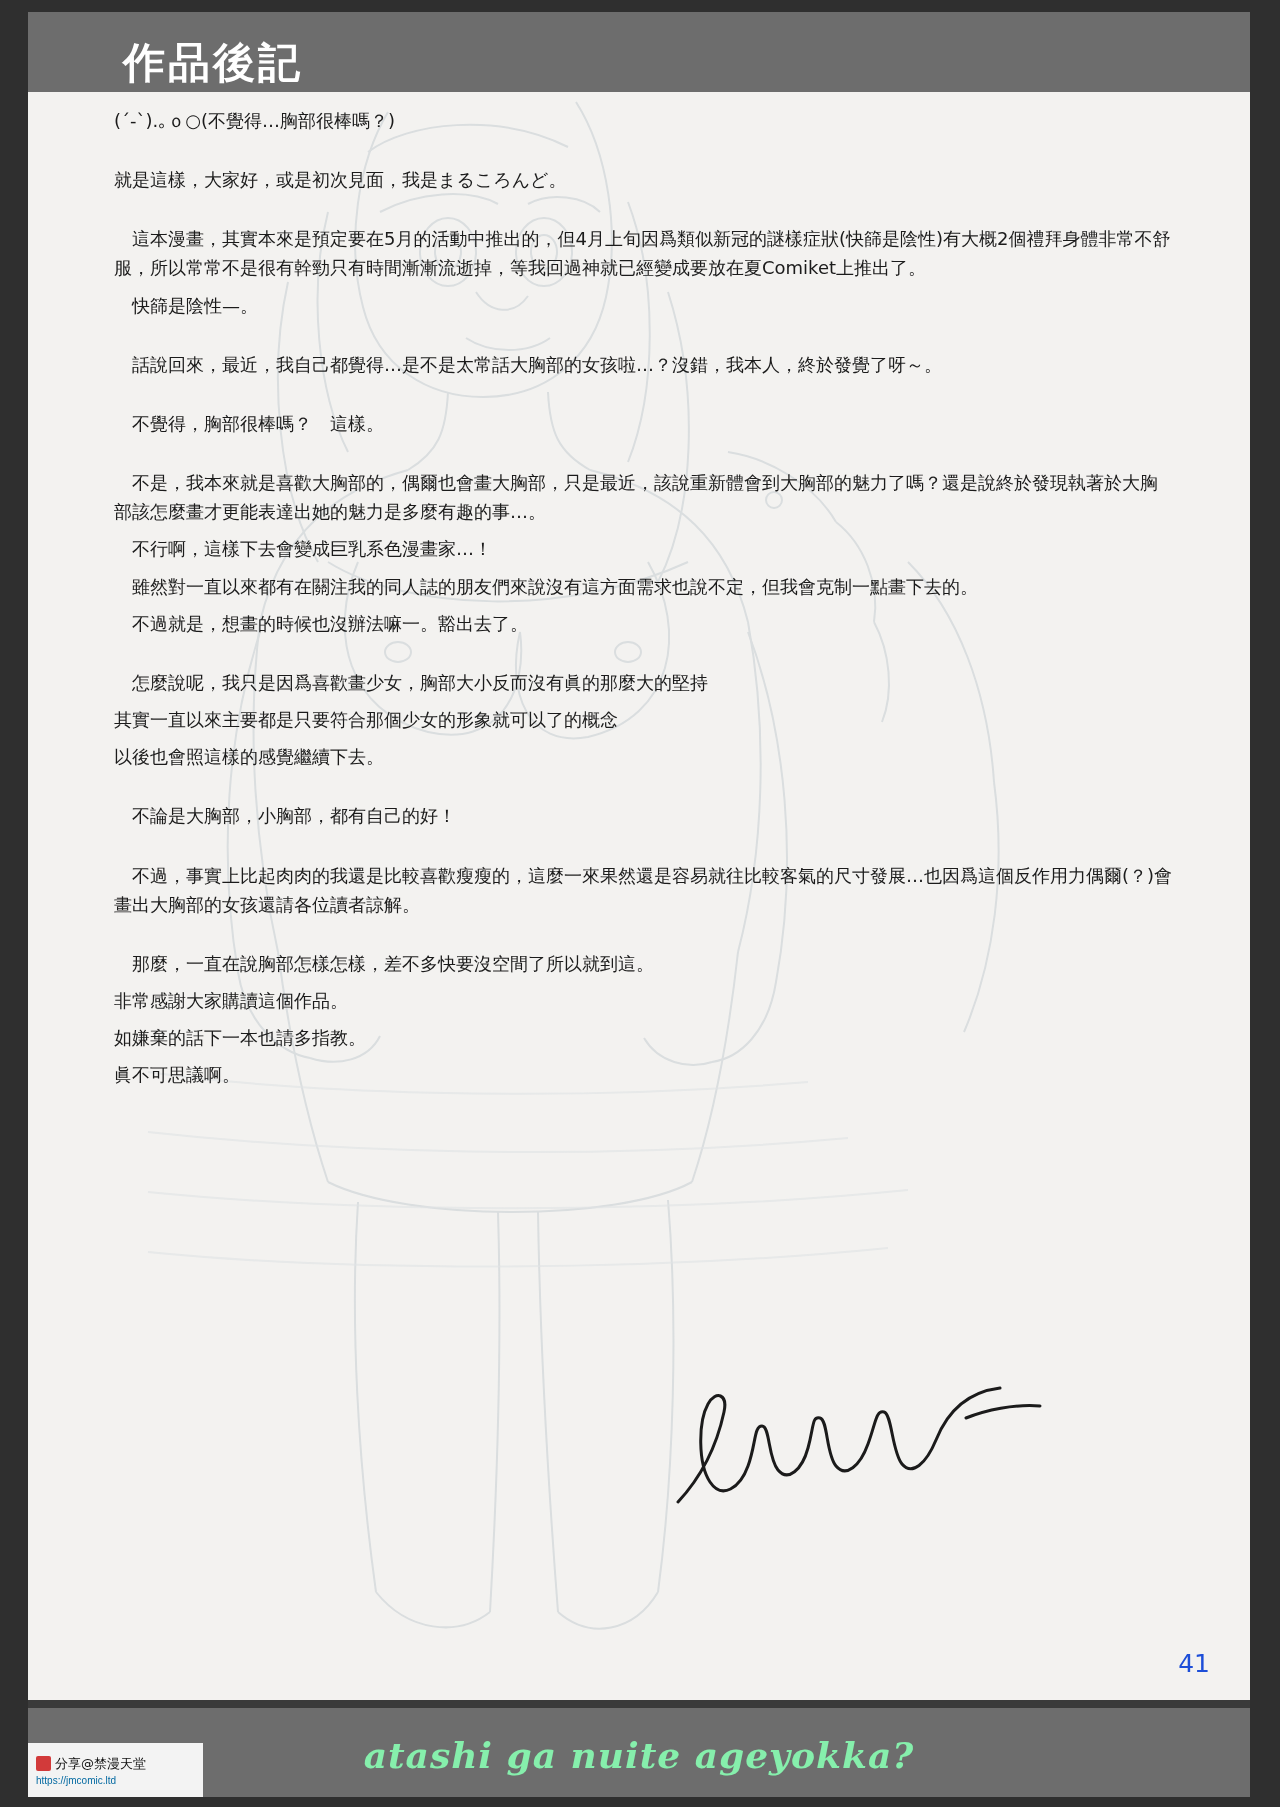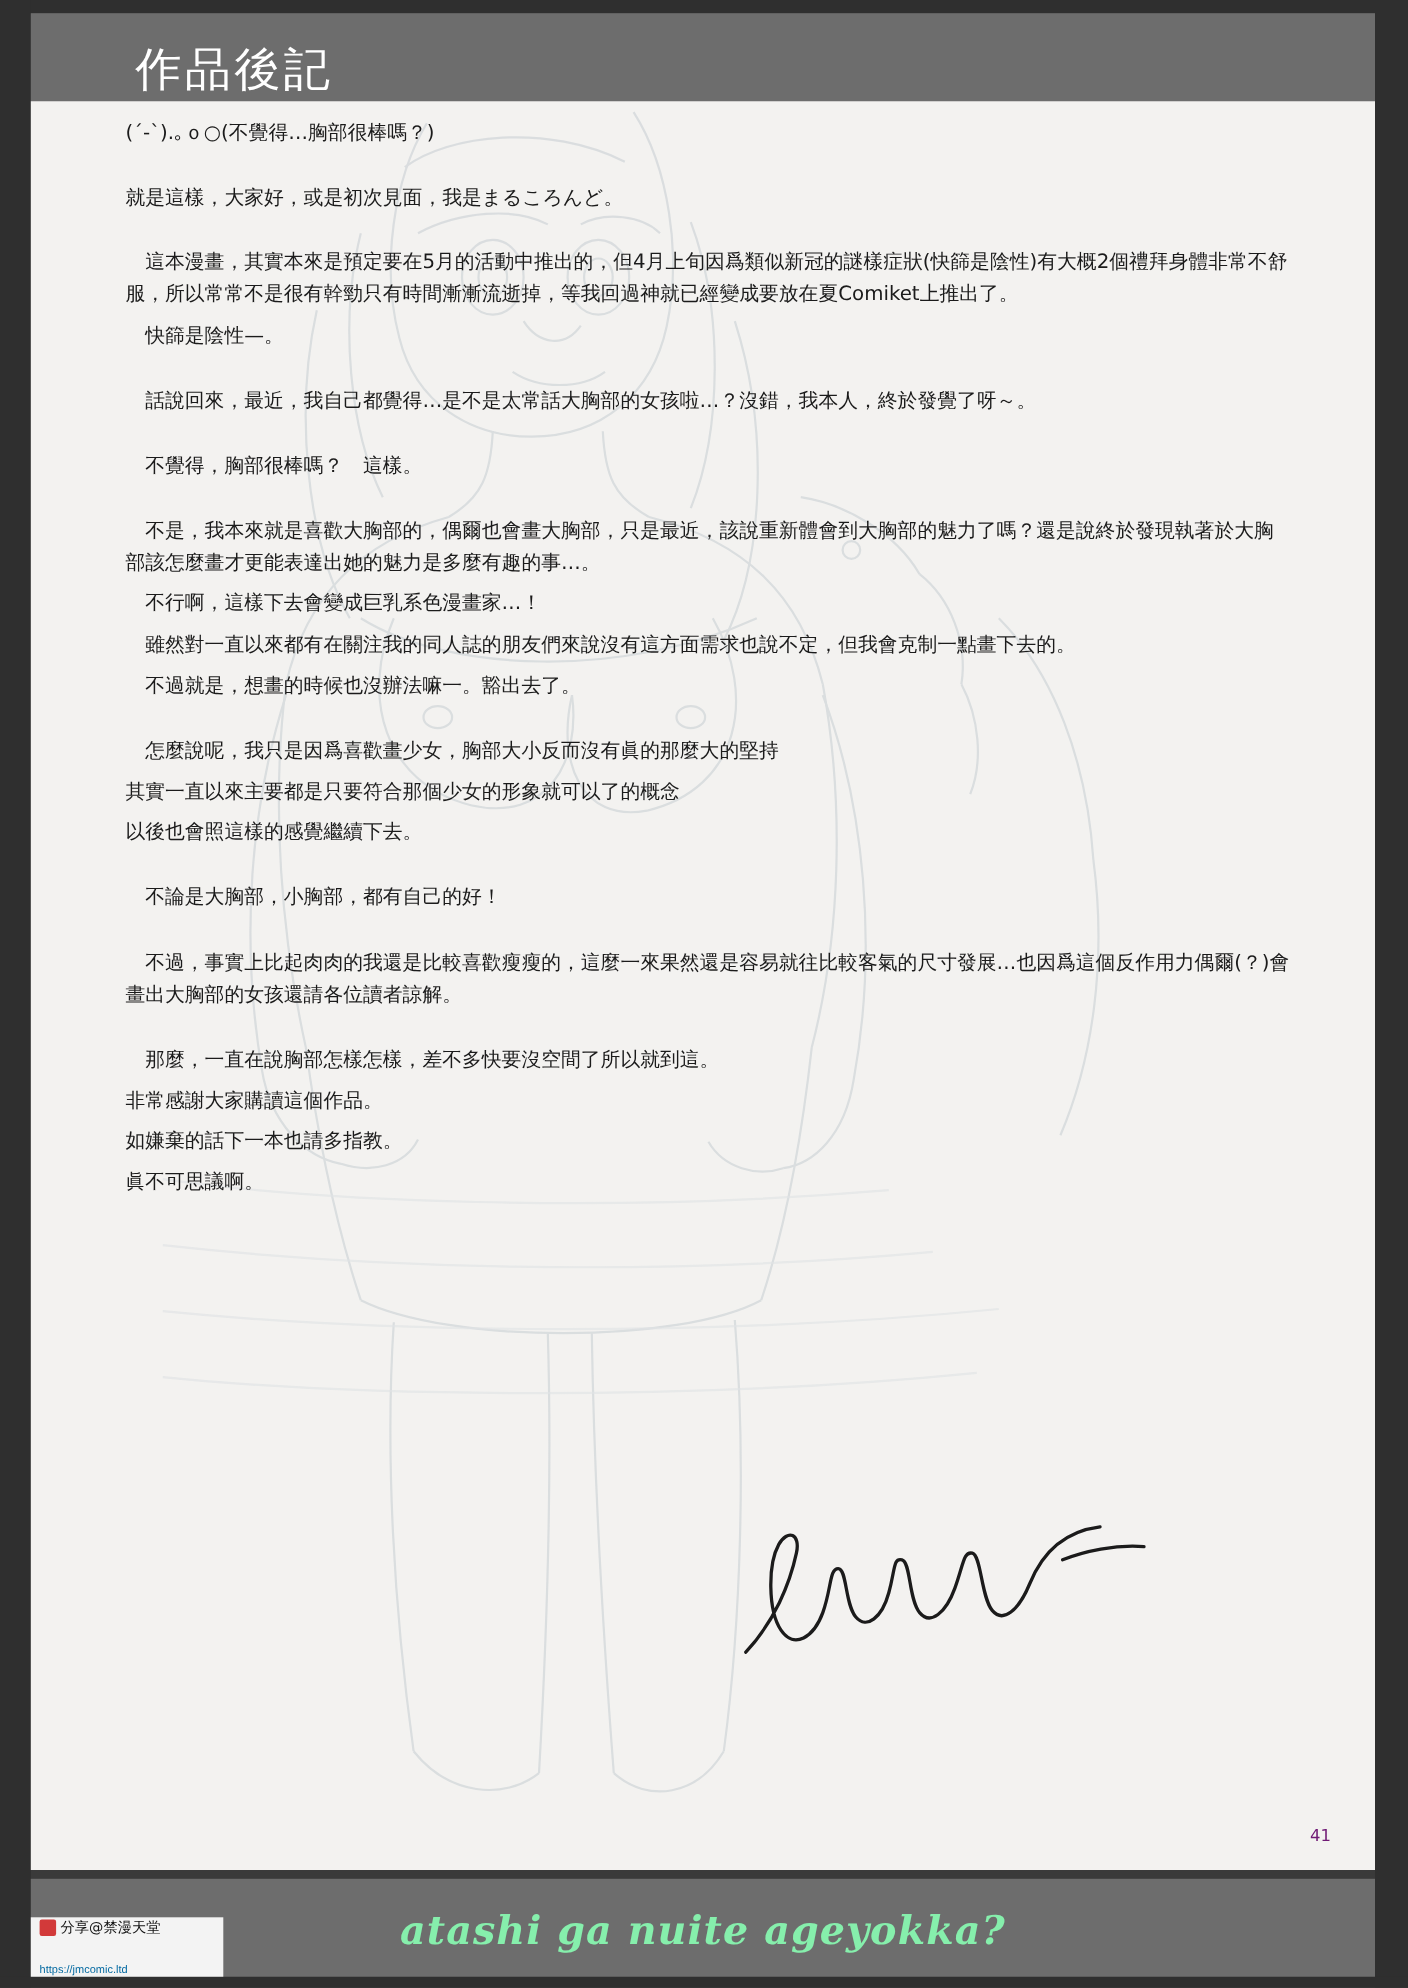"作品後記" .header-title { font-weight: normal -> bold }
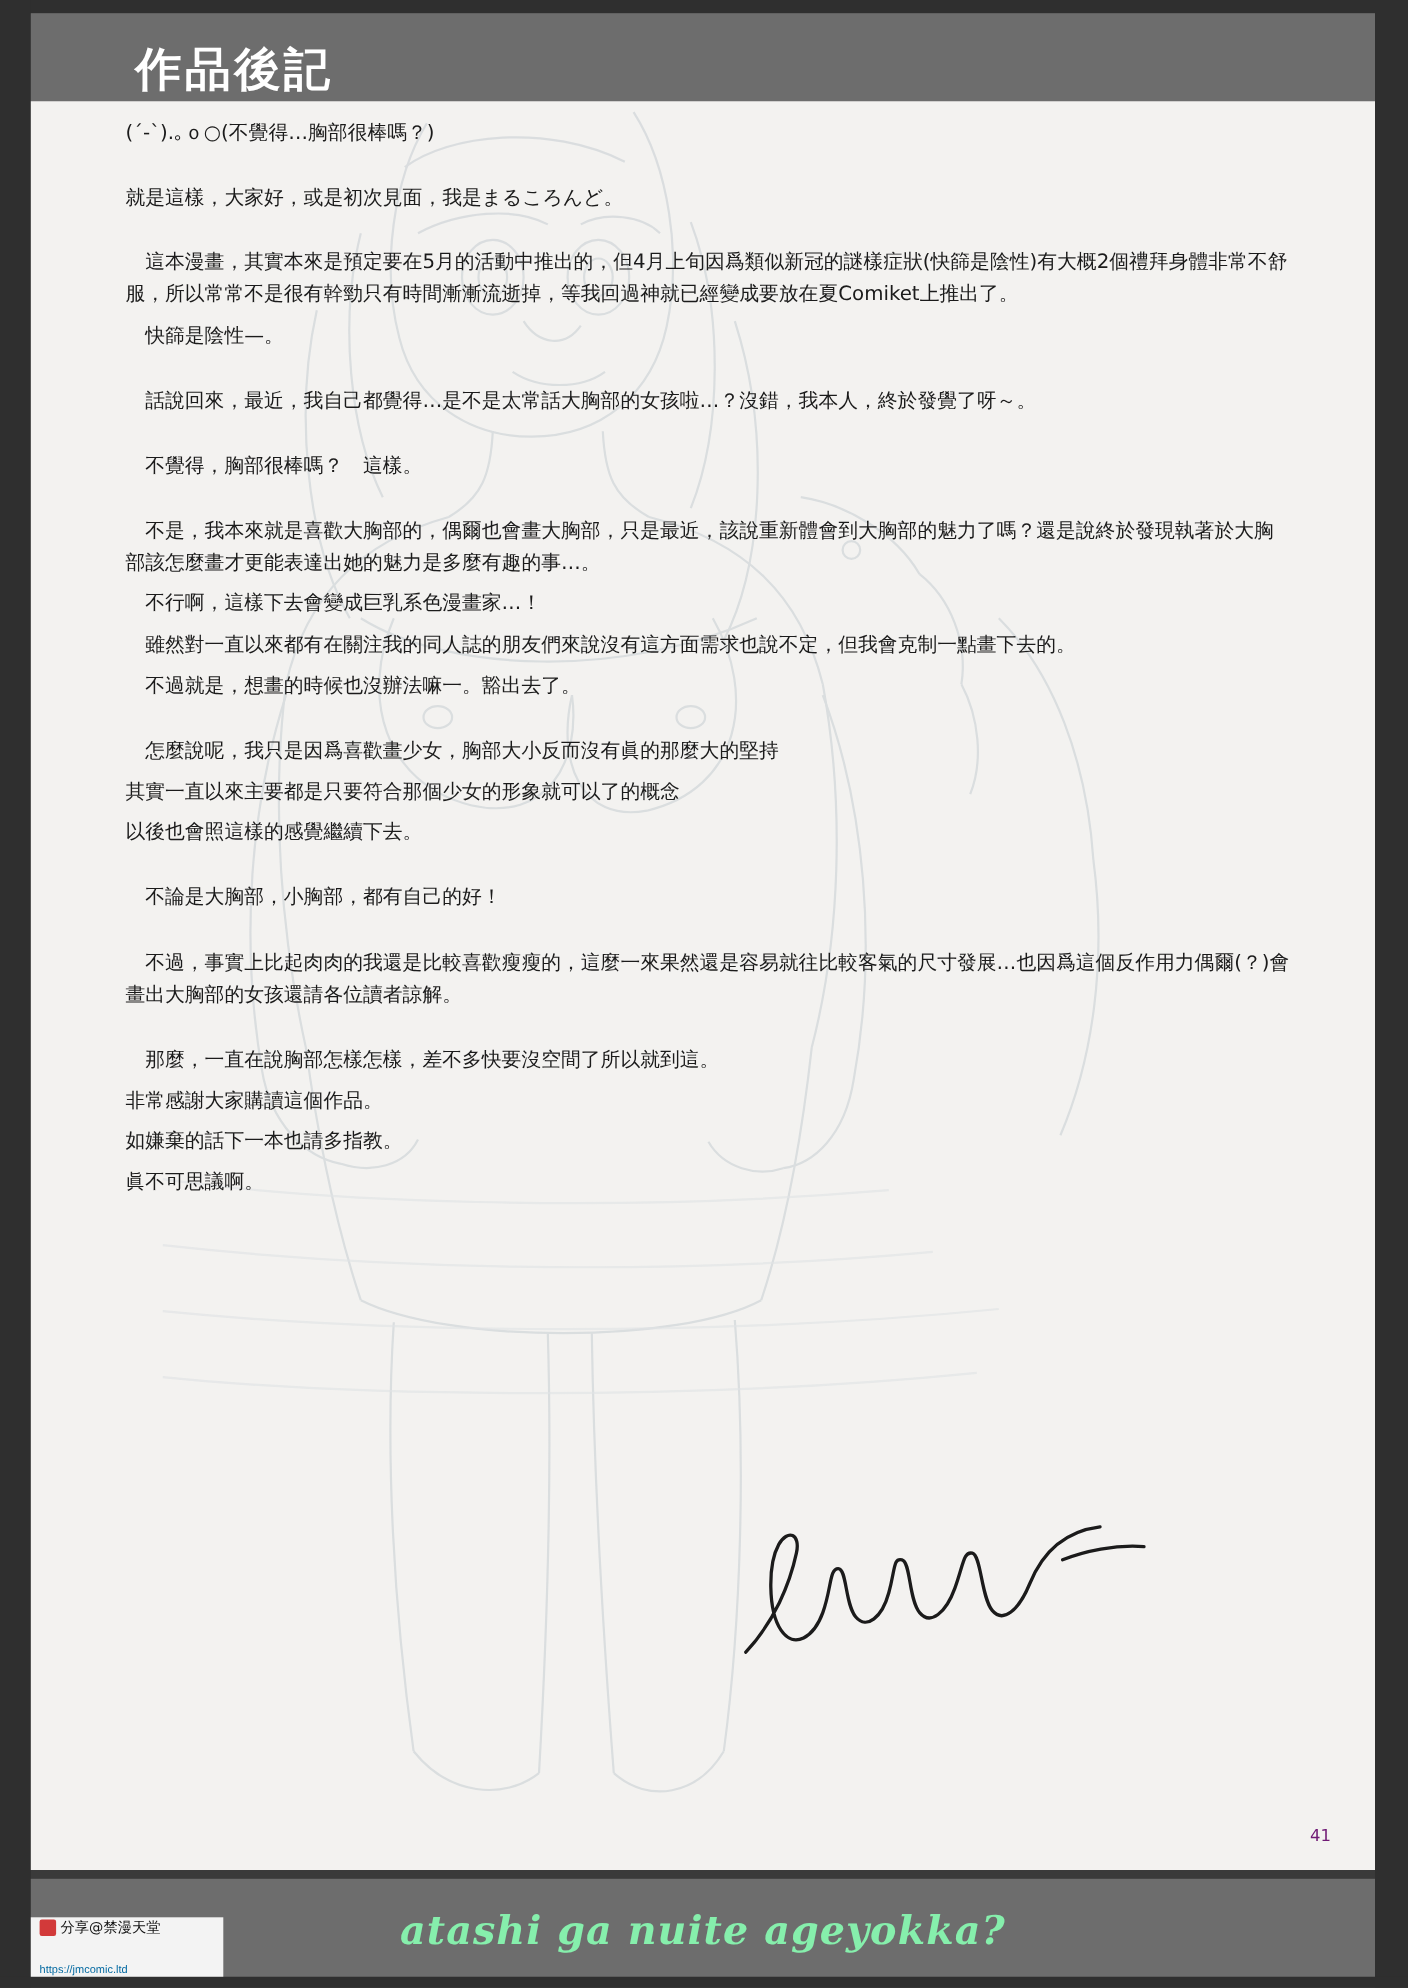"41" .page-number { color: #701a75 -> #1d4ed8; font-size: 15px -> 25px }
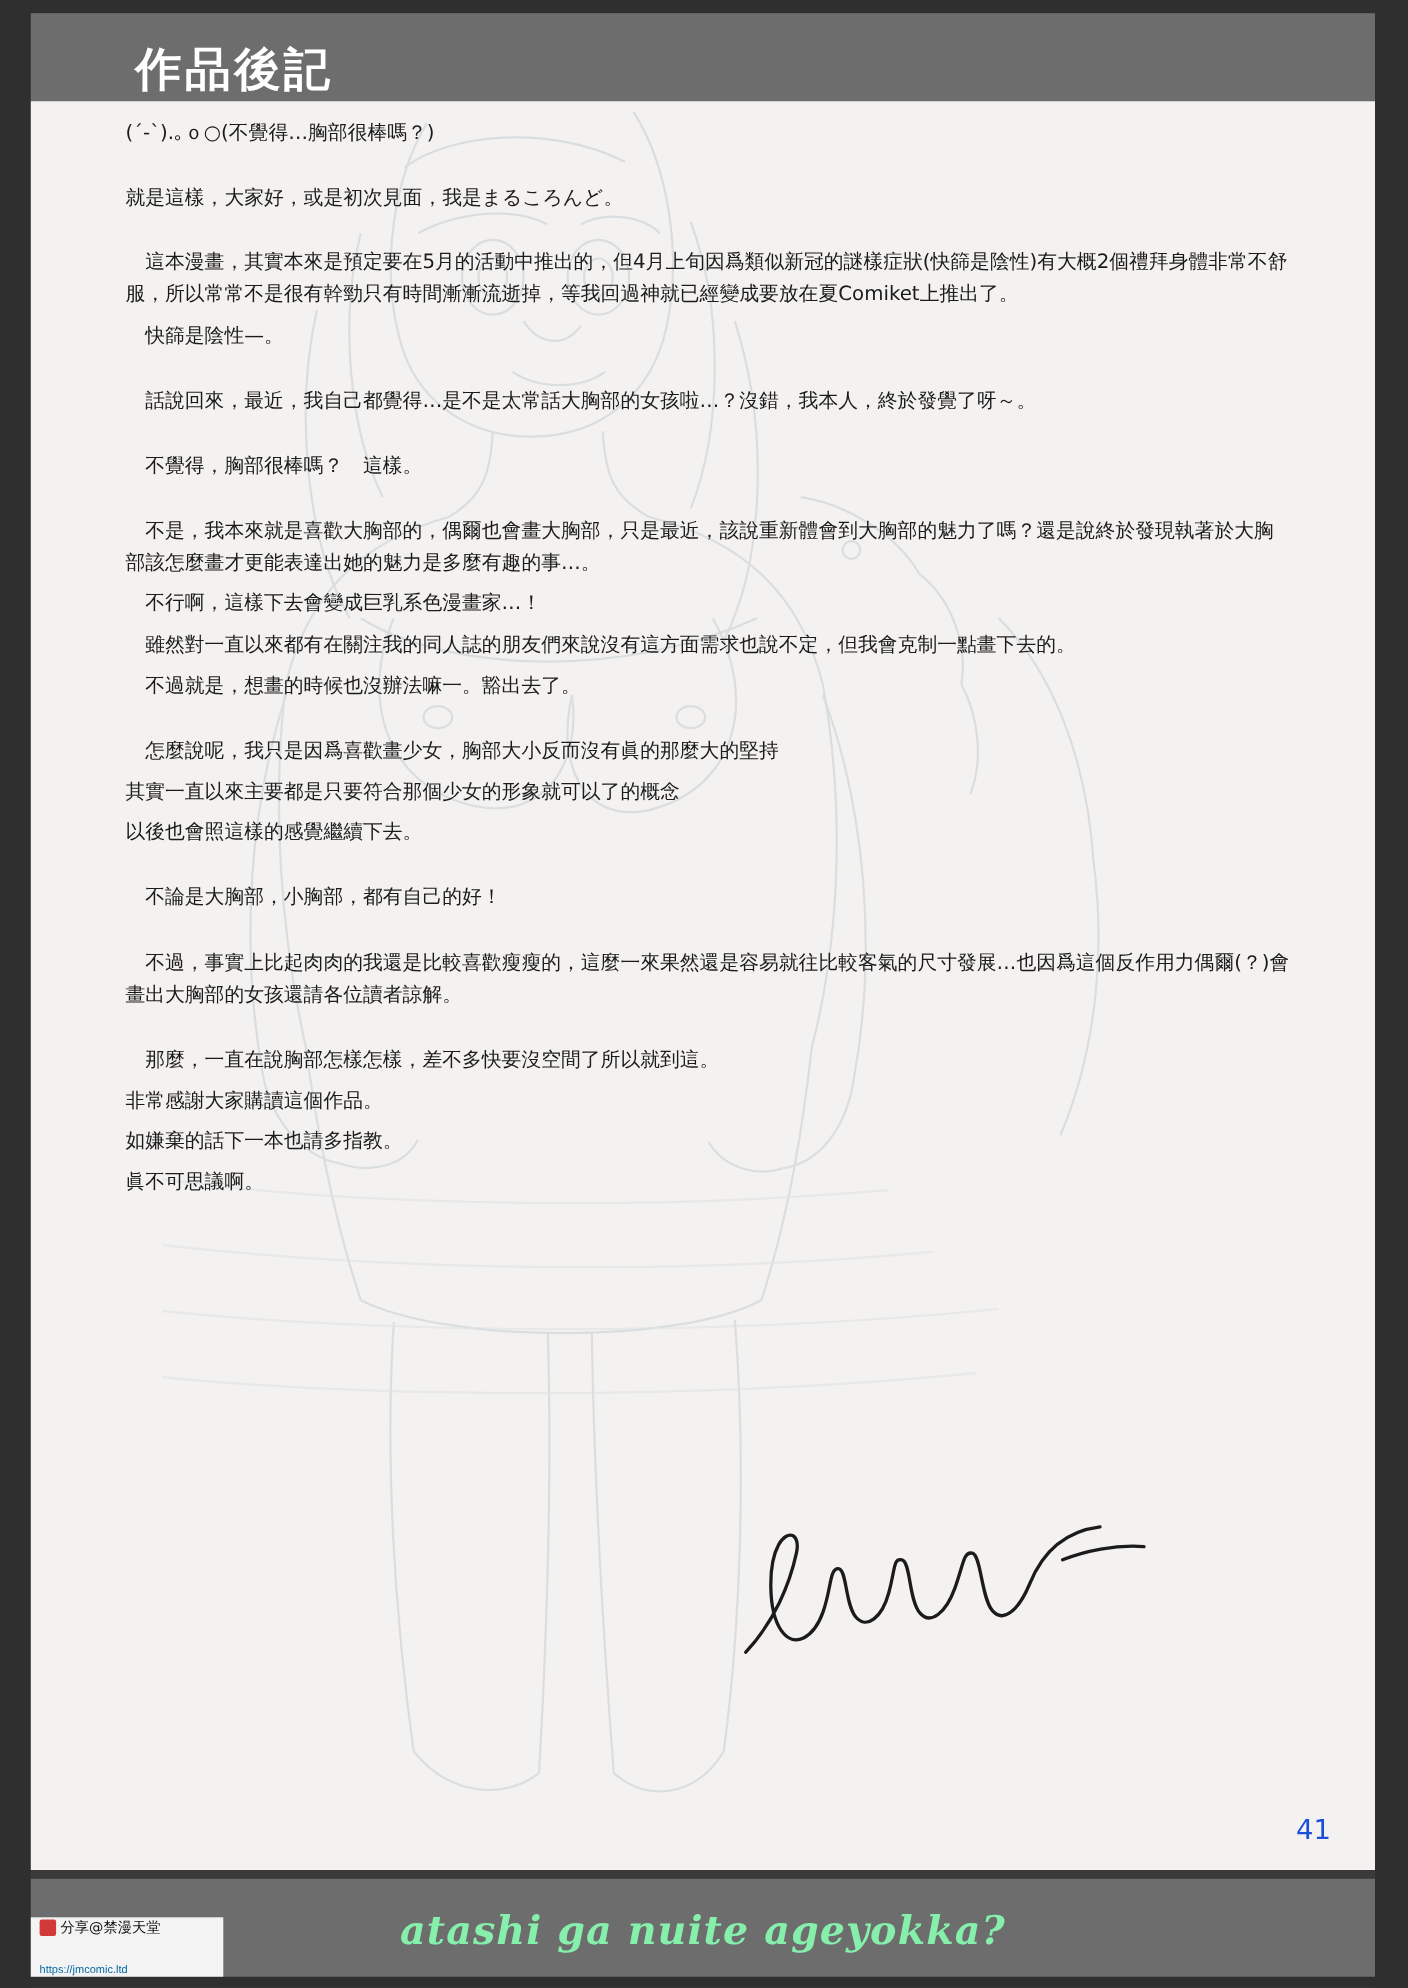"分享@禁漫天堂" .watermark { justify-content: space-between -> center }
